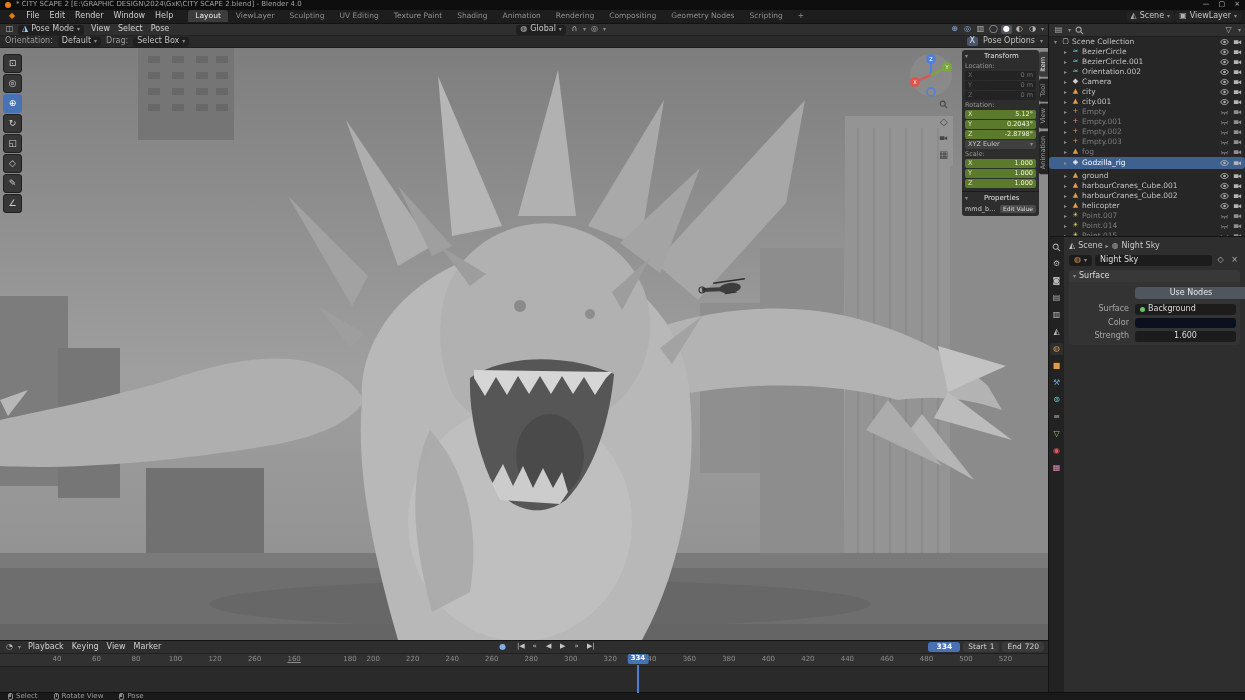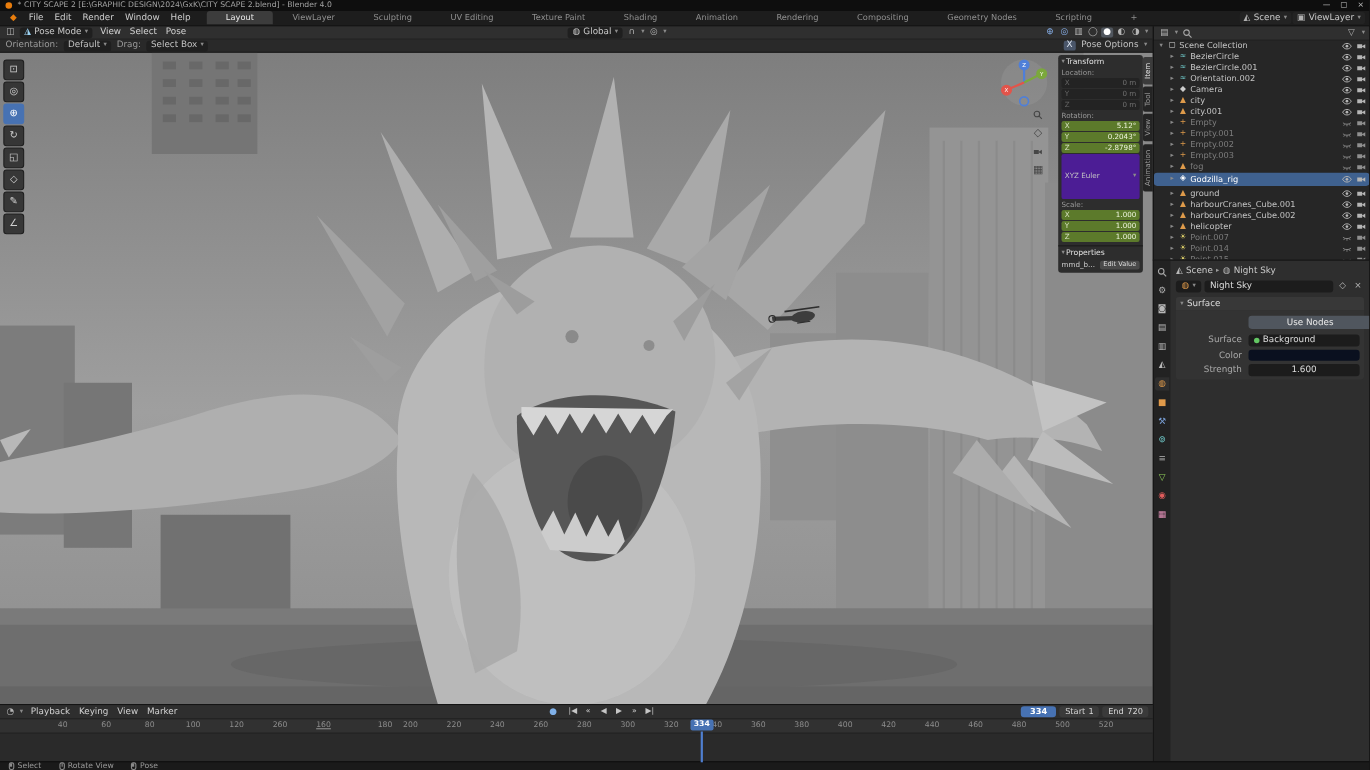"Layout" .tab { padding: 2px 17px -> 2px 7px }
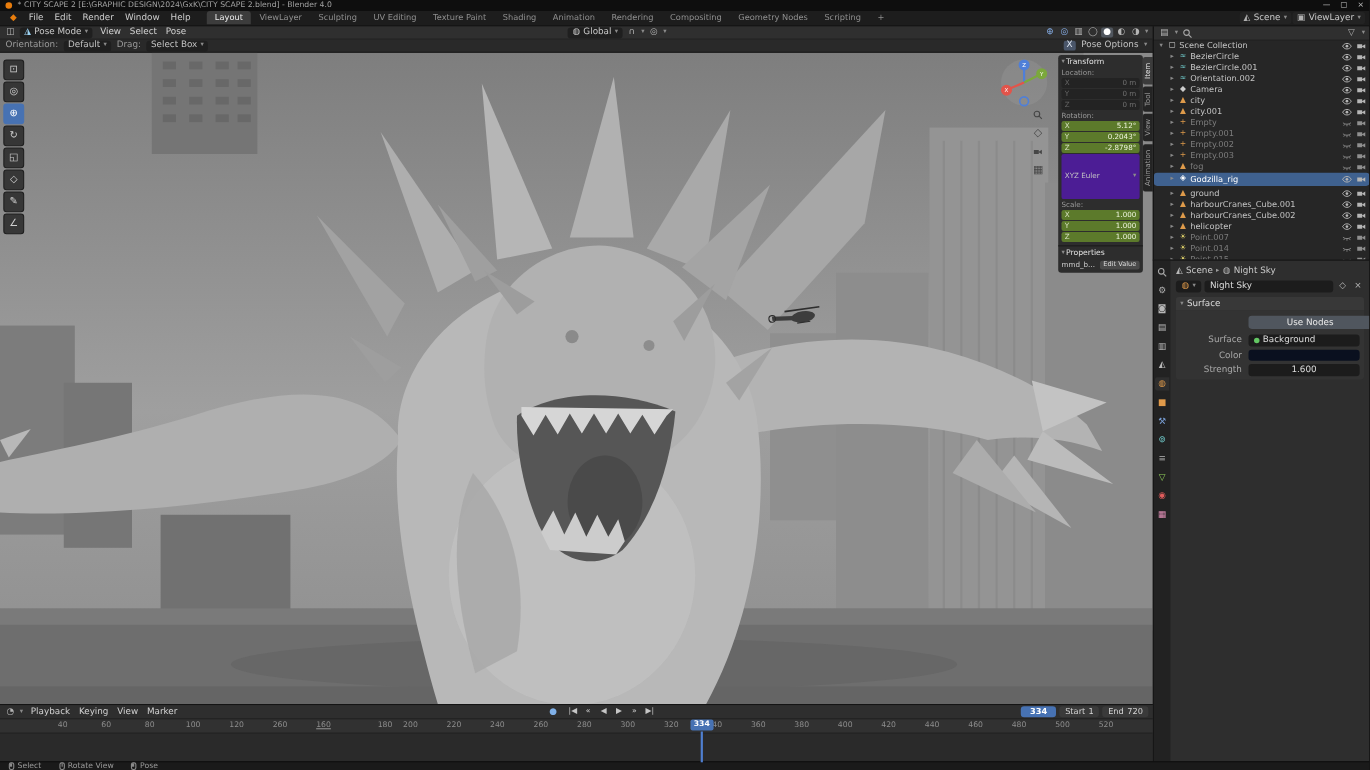"Transform" .np-title { gap: 1px -> 16px }
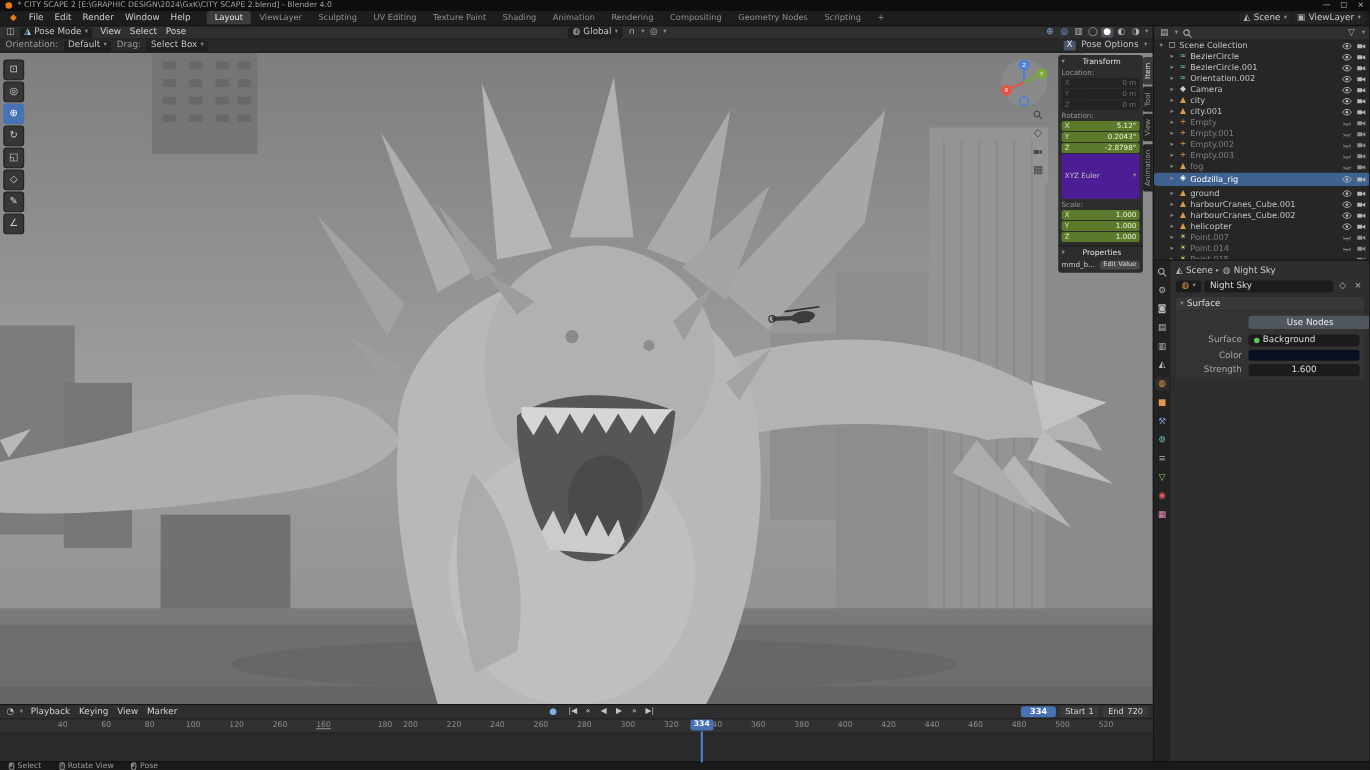"XYZ Euler" .np-dd { background: #4c1d95 -> #404040; padding: 16px 3px -> 0 3px }
